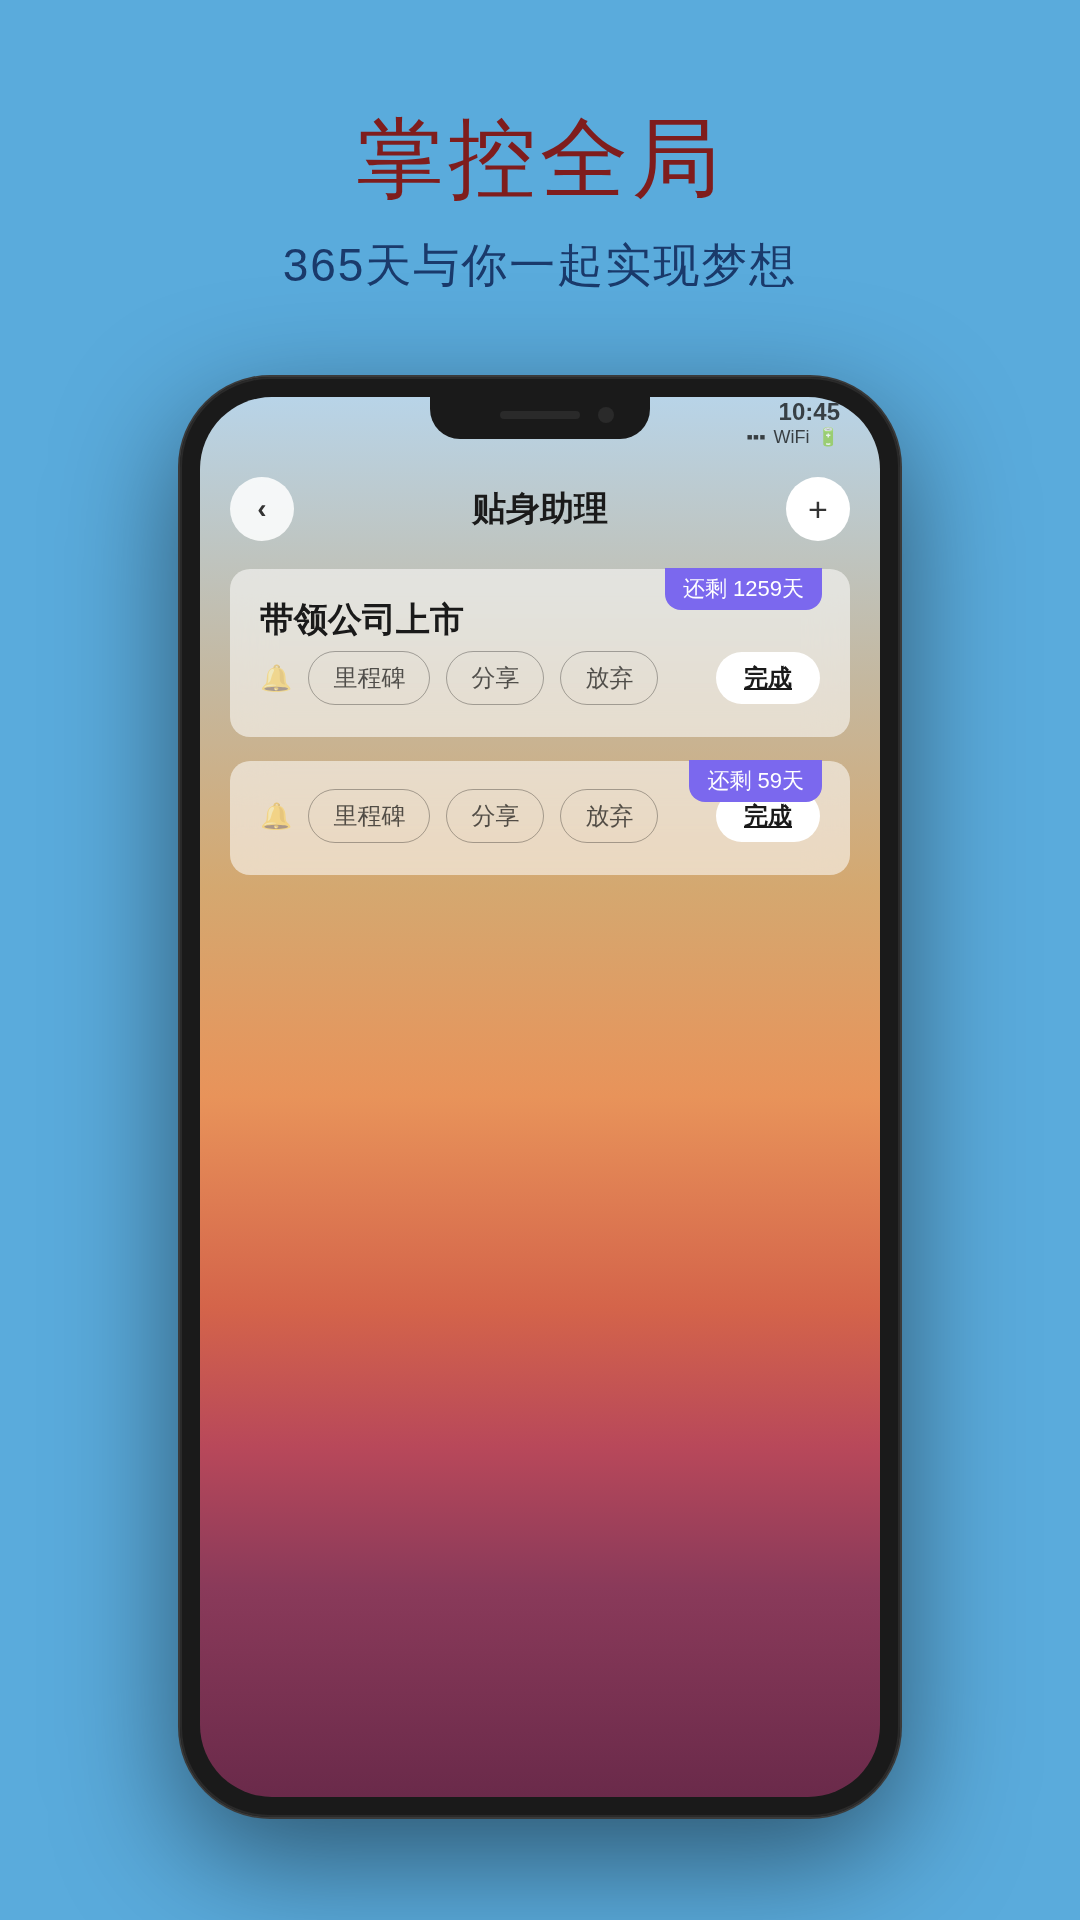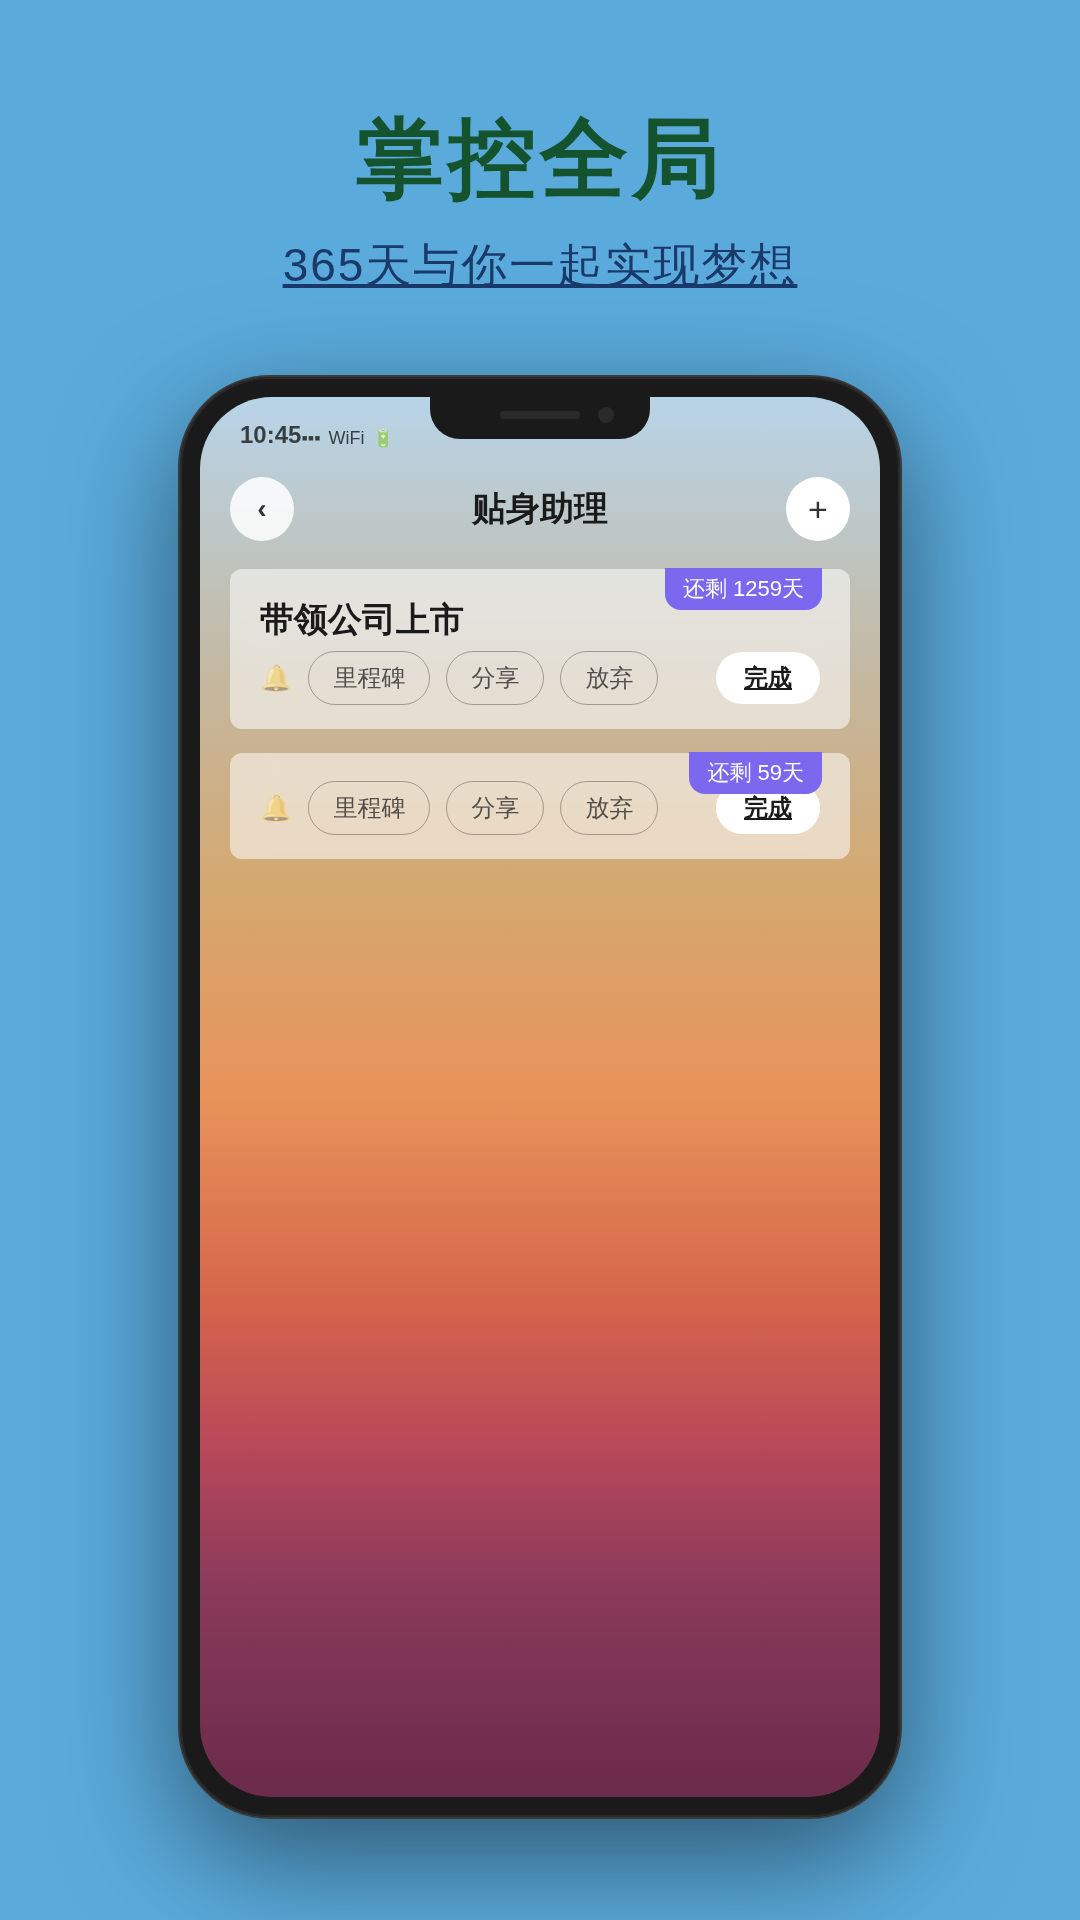"掌控全局" .page-title { color: #14532d -> #7f1d1d; font-weight: 700 -> 400 }
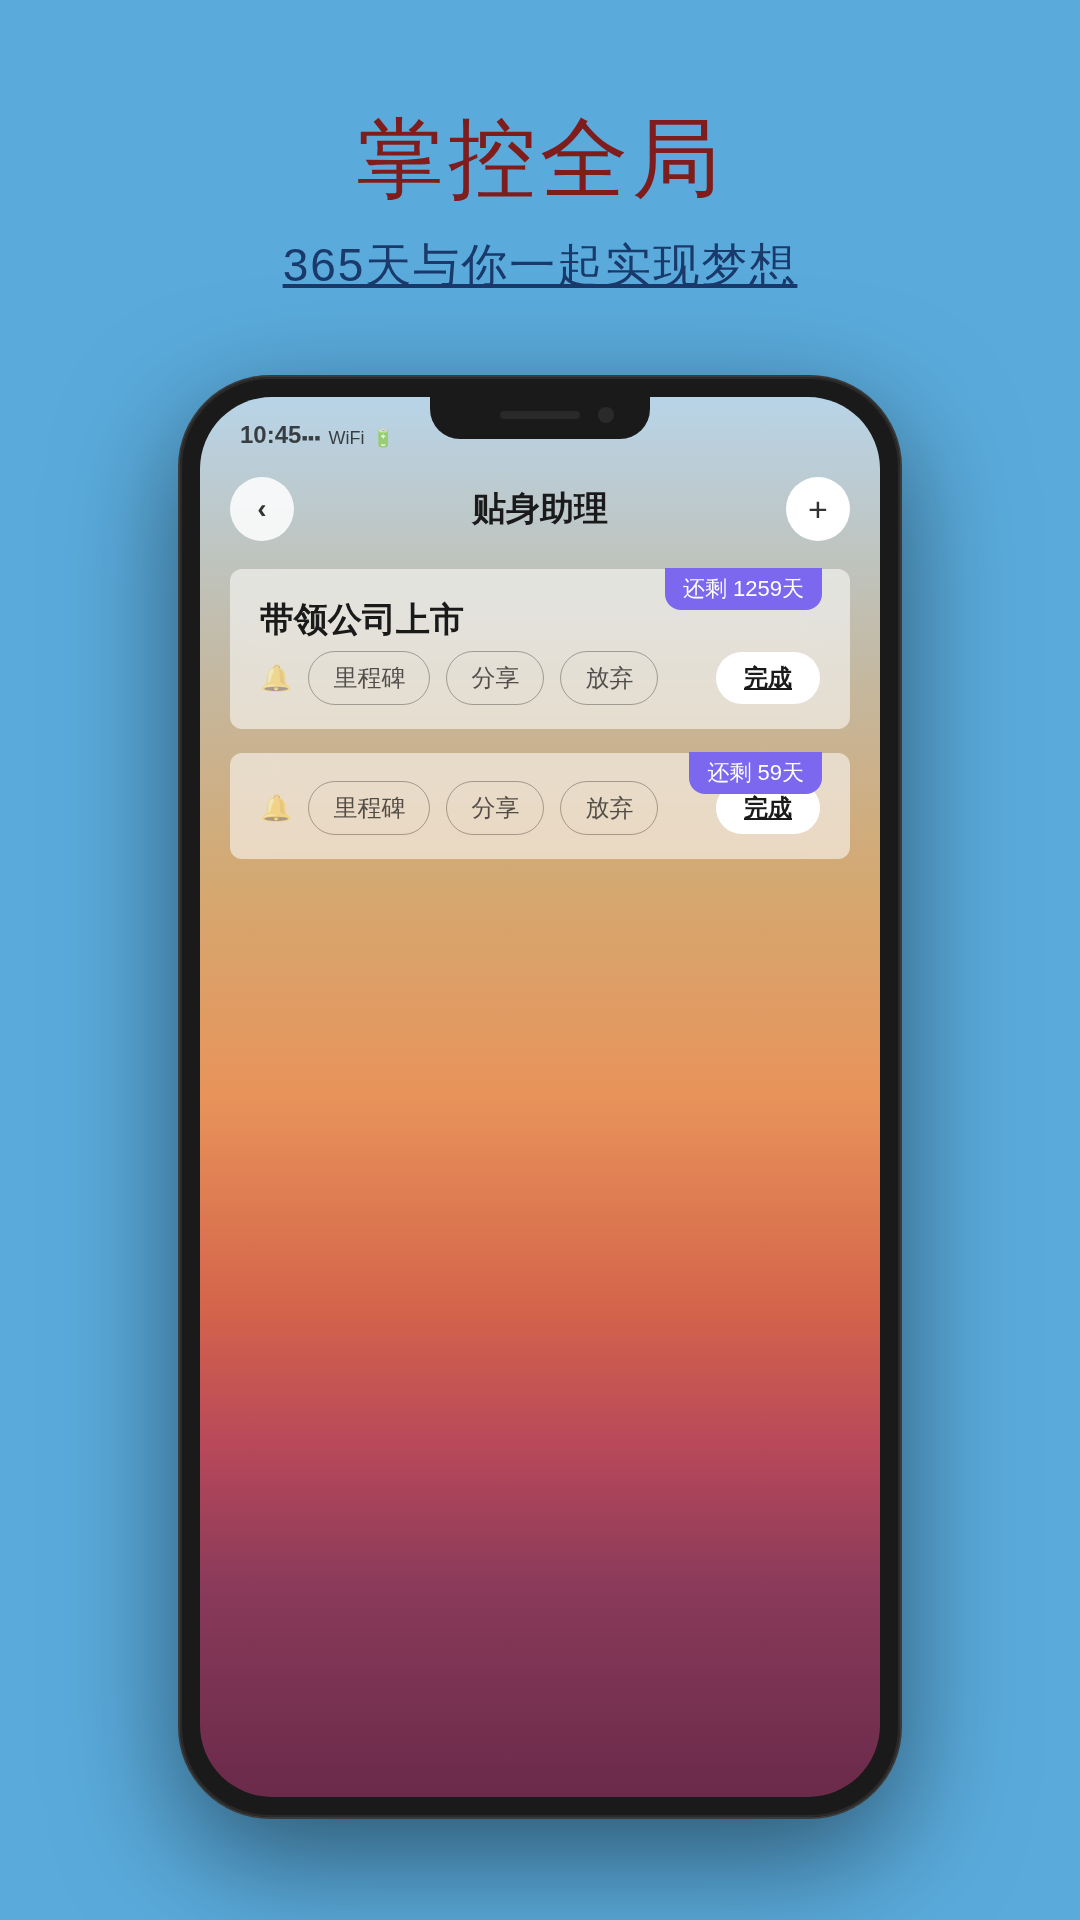"365天与你一起实现梦想" .page-subtitle { text-decoration: underline -> none }
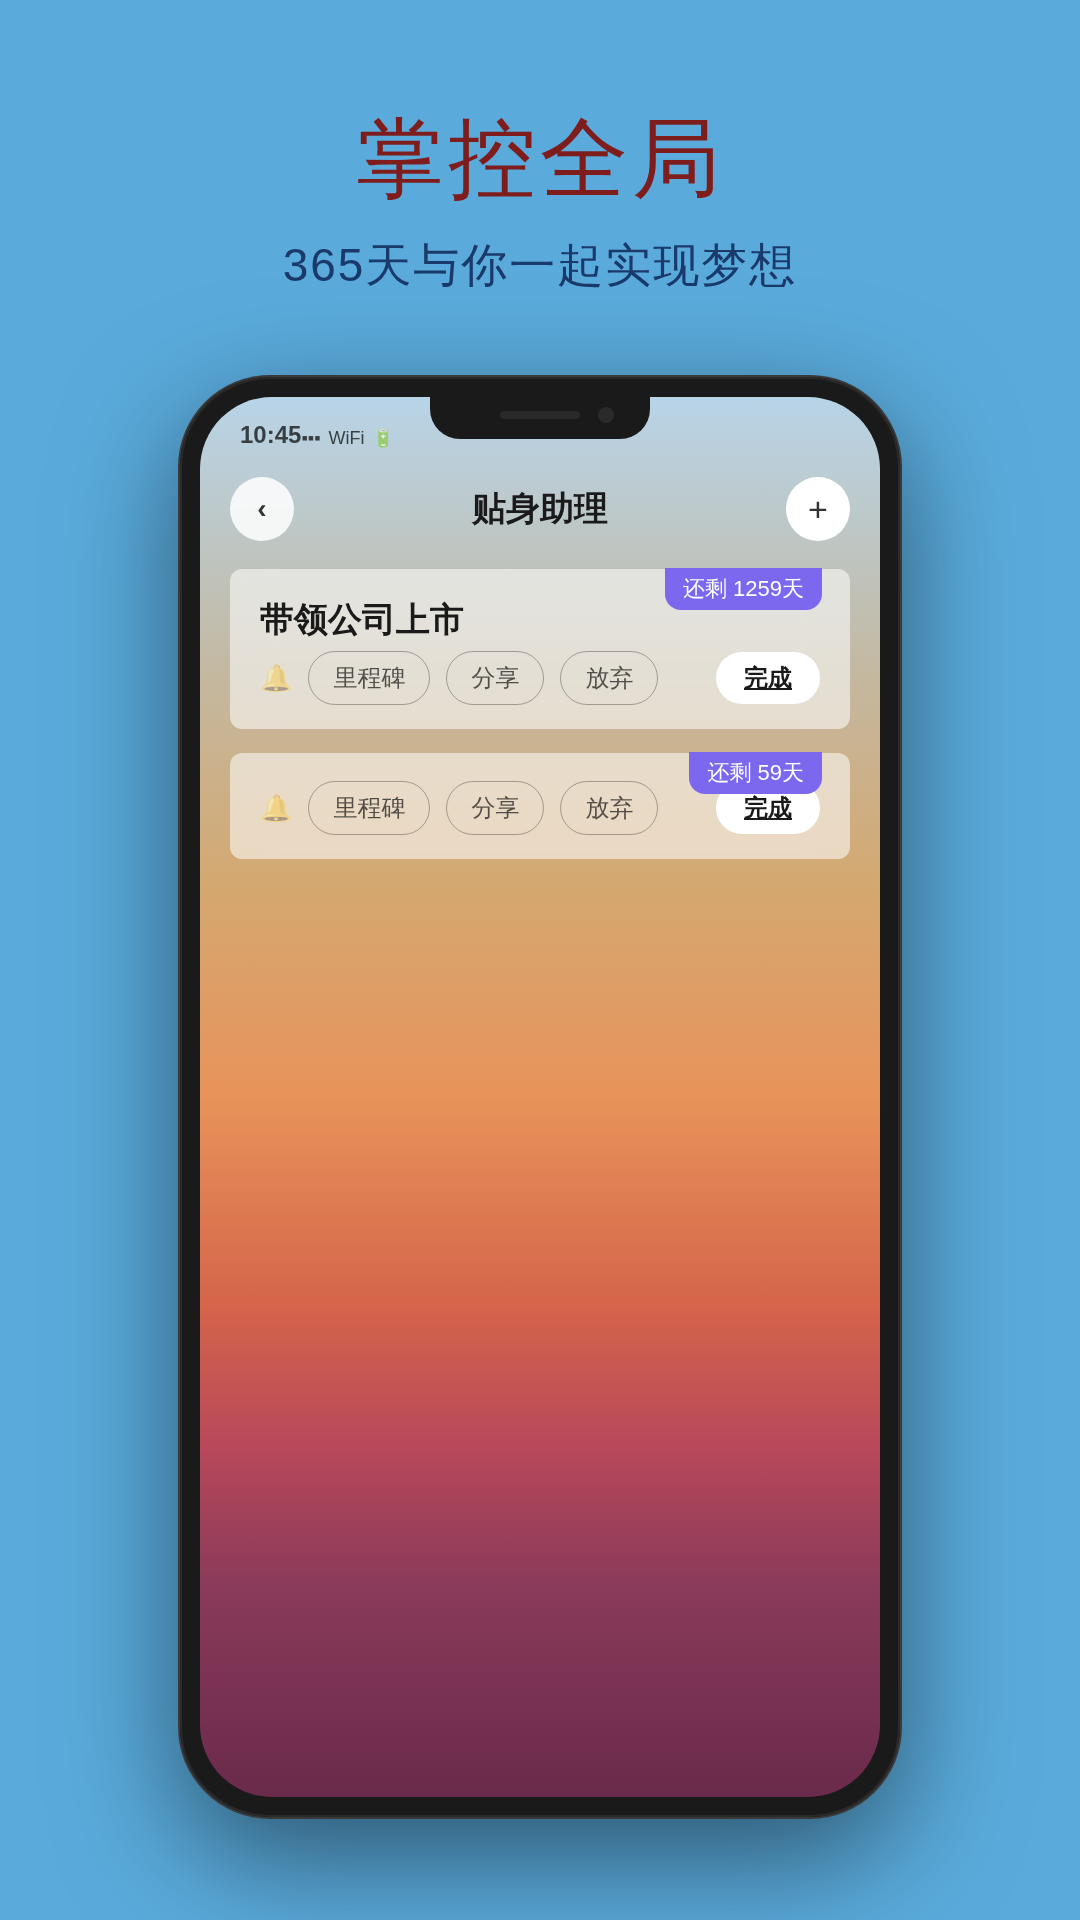"10:45" .status-bar { flex-direction: none -> column; justify-content: flex-start -> center }
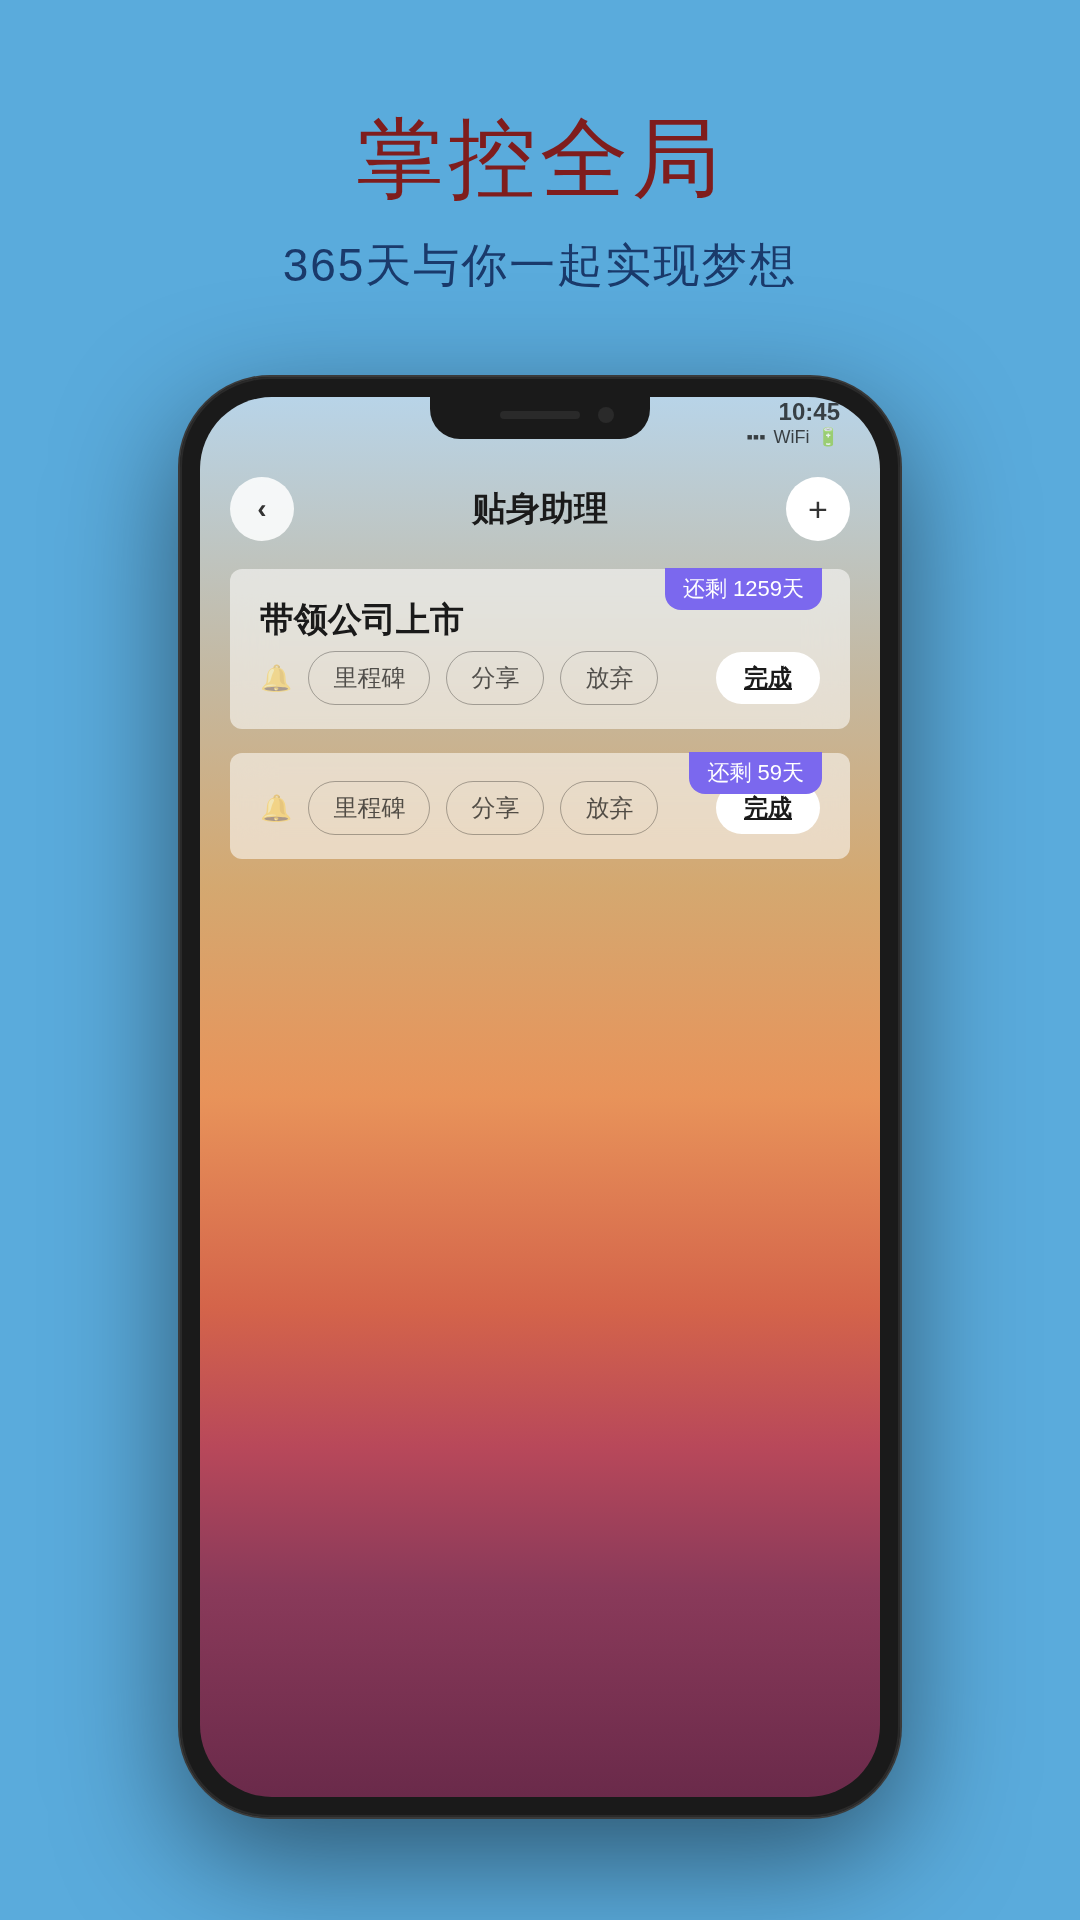"还剩 1259天" .goal-card { border-radius: 12px -> 20px; padding: 28px 30px 24px -> 28px 30px 32px }
